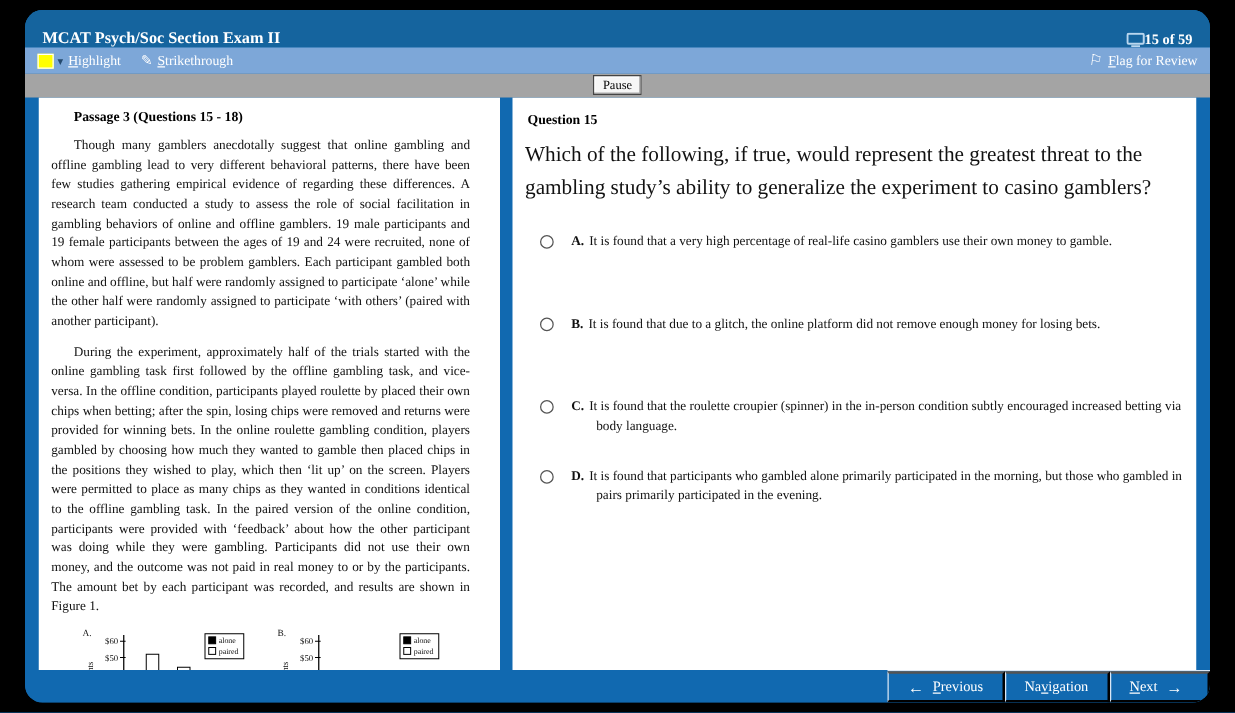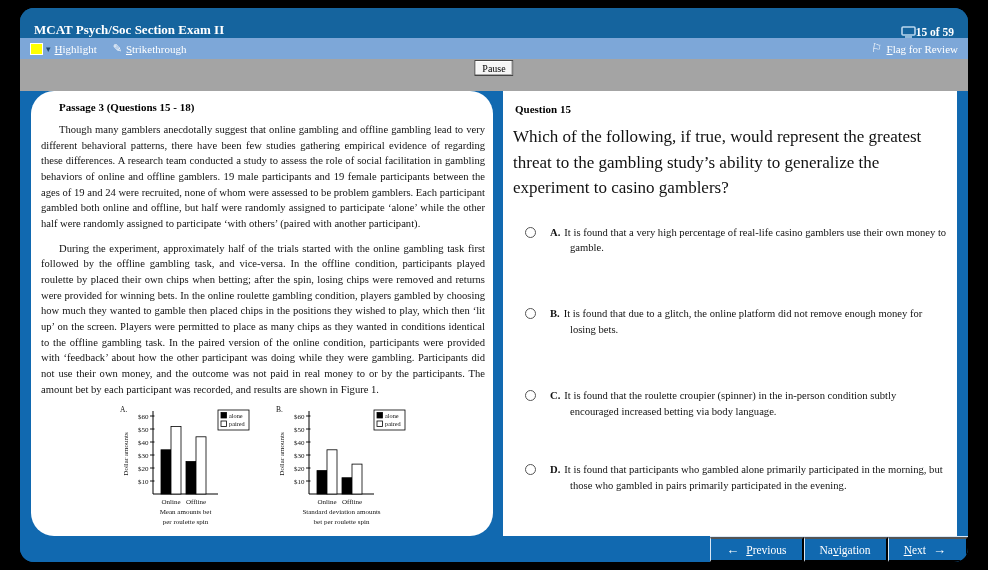"Pause" .graybar { height: 32px -> 19px }
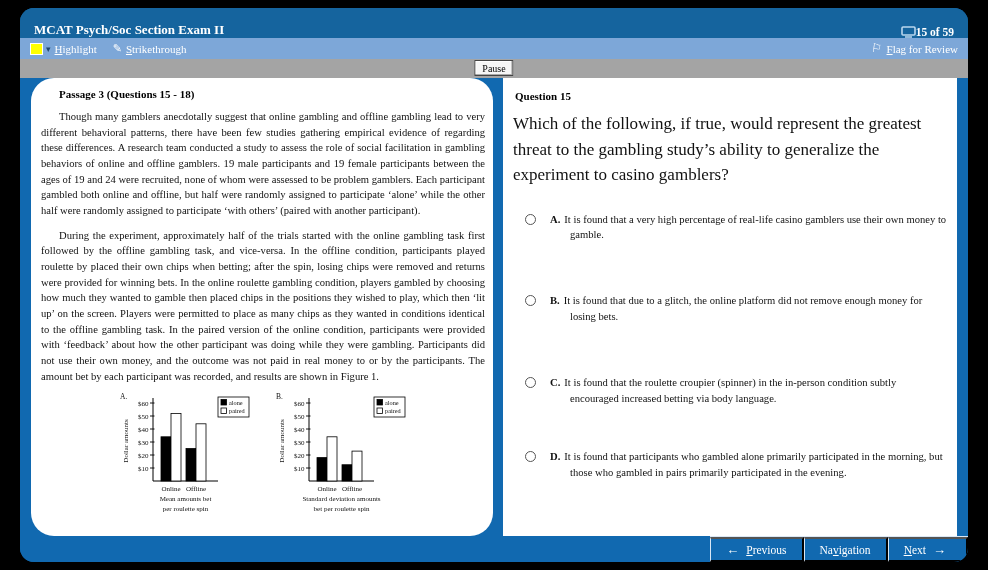"Passage 3 (Questions 15 -" .panel.left { border-radius: 23px -> none; padding: 10px 8px 0 10px -> 10px 24px 0 10px; width: 462px -> 369px }
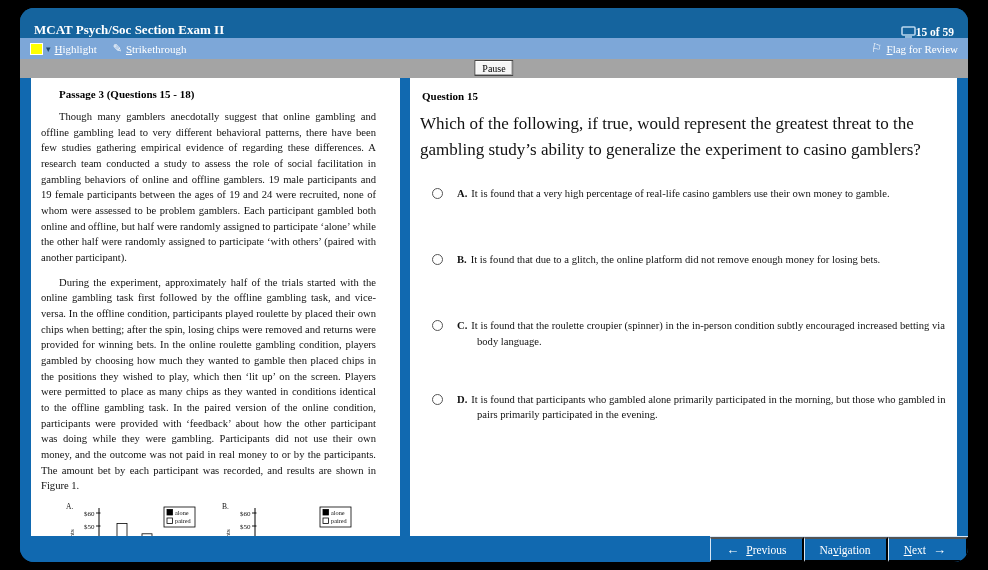"C. It is found that" .option.gap-md { margin-bottom: 42px -> 24px }
